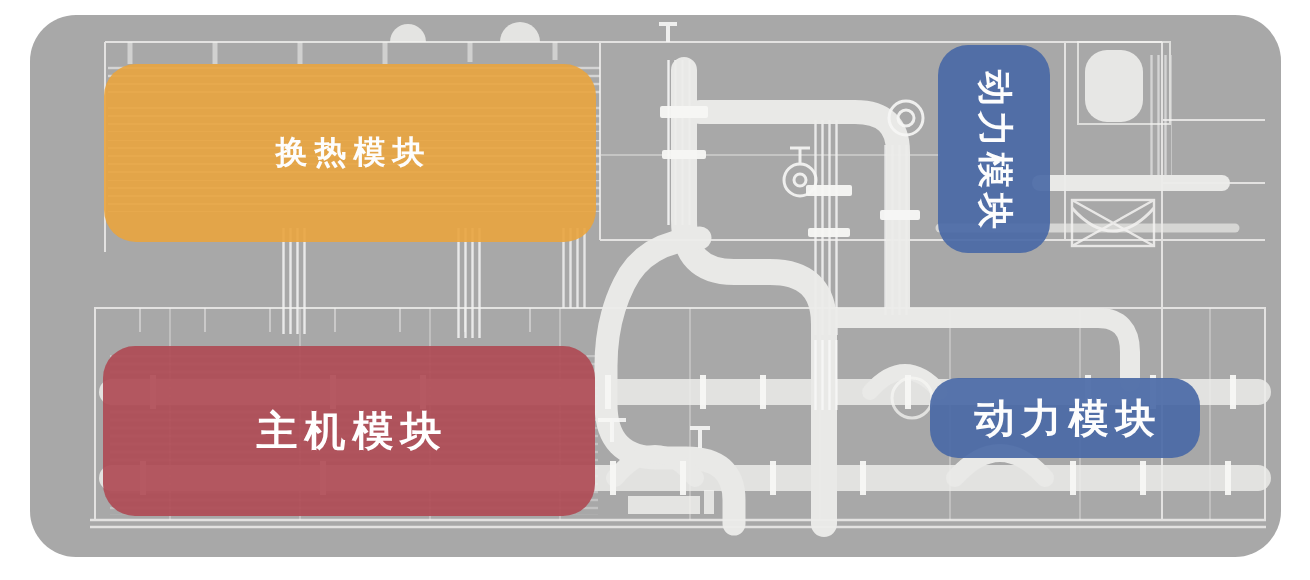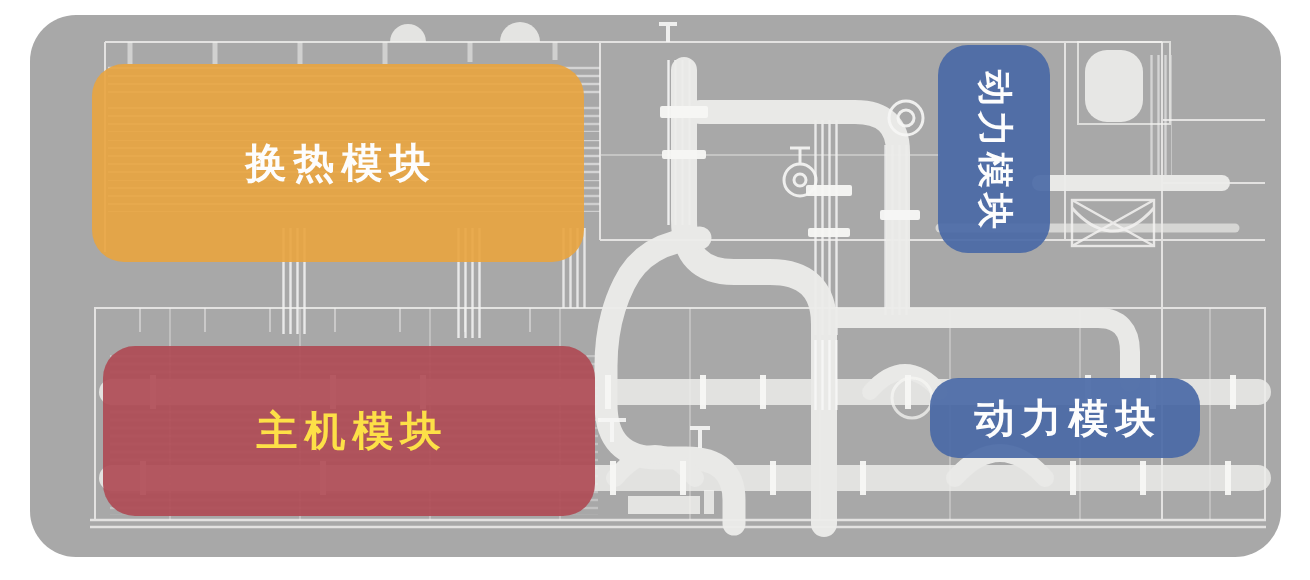"换热模块" .lb-heat { font-size: 41px -> 32px; height: 198px -> 178px; left: 92px -> 104px }
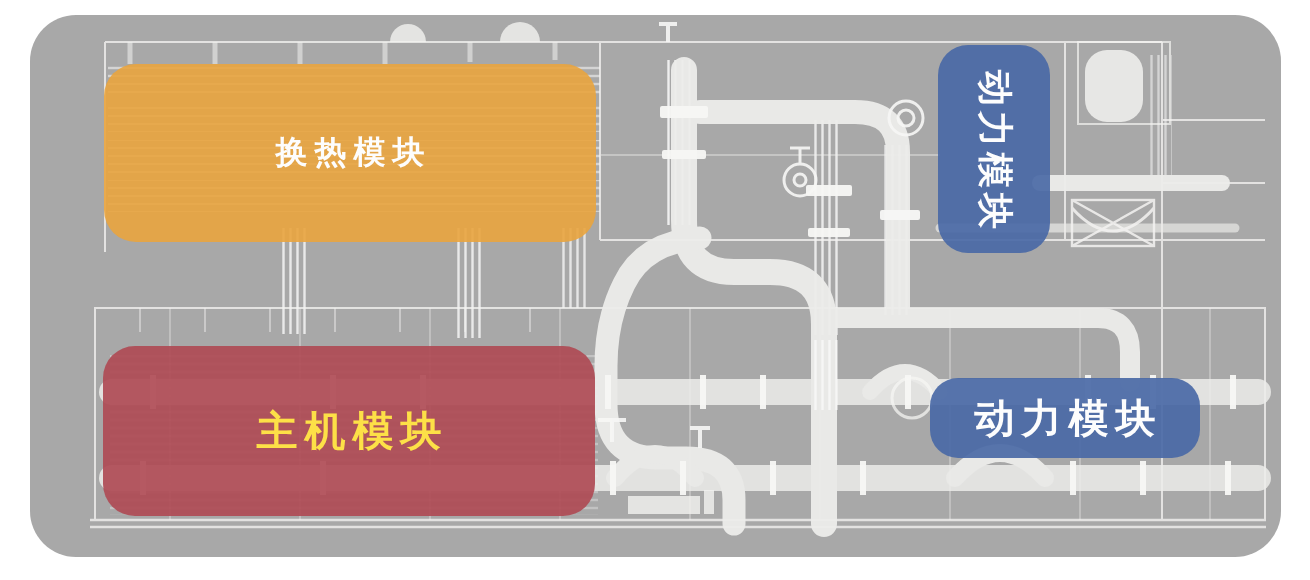"主机模块" div.label-box { color: #fde047 -> #ffffff }
